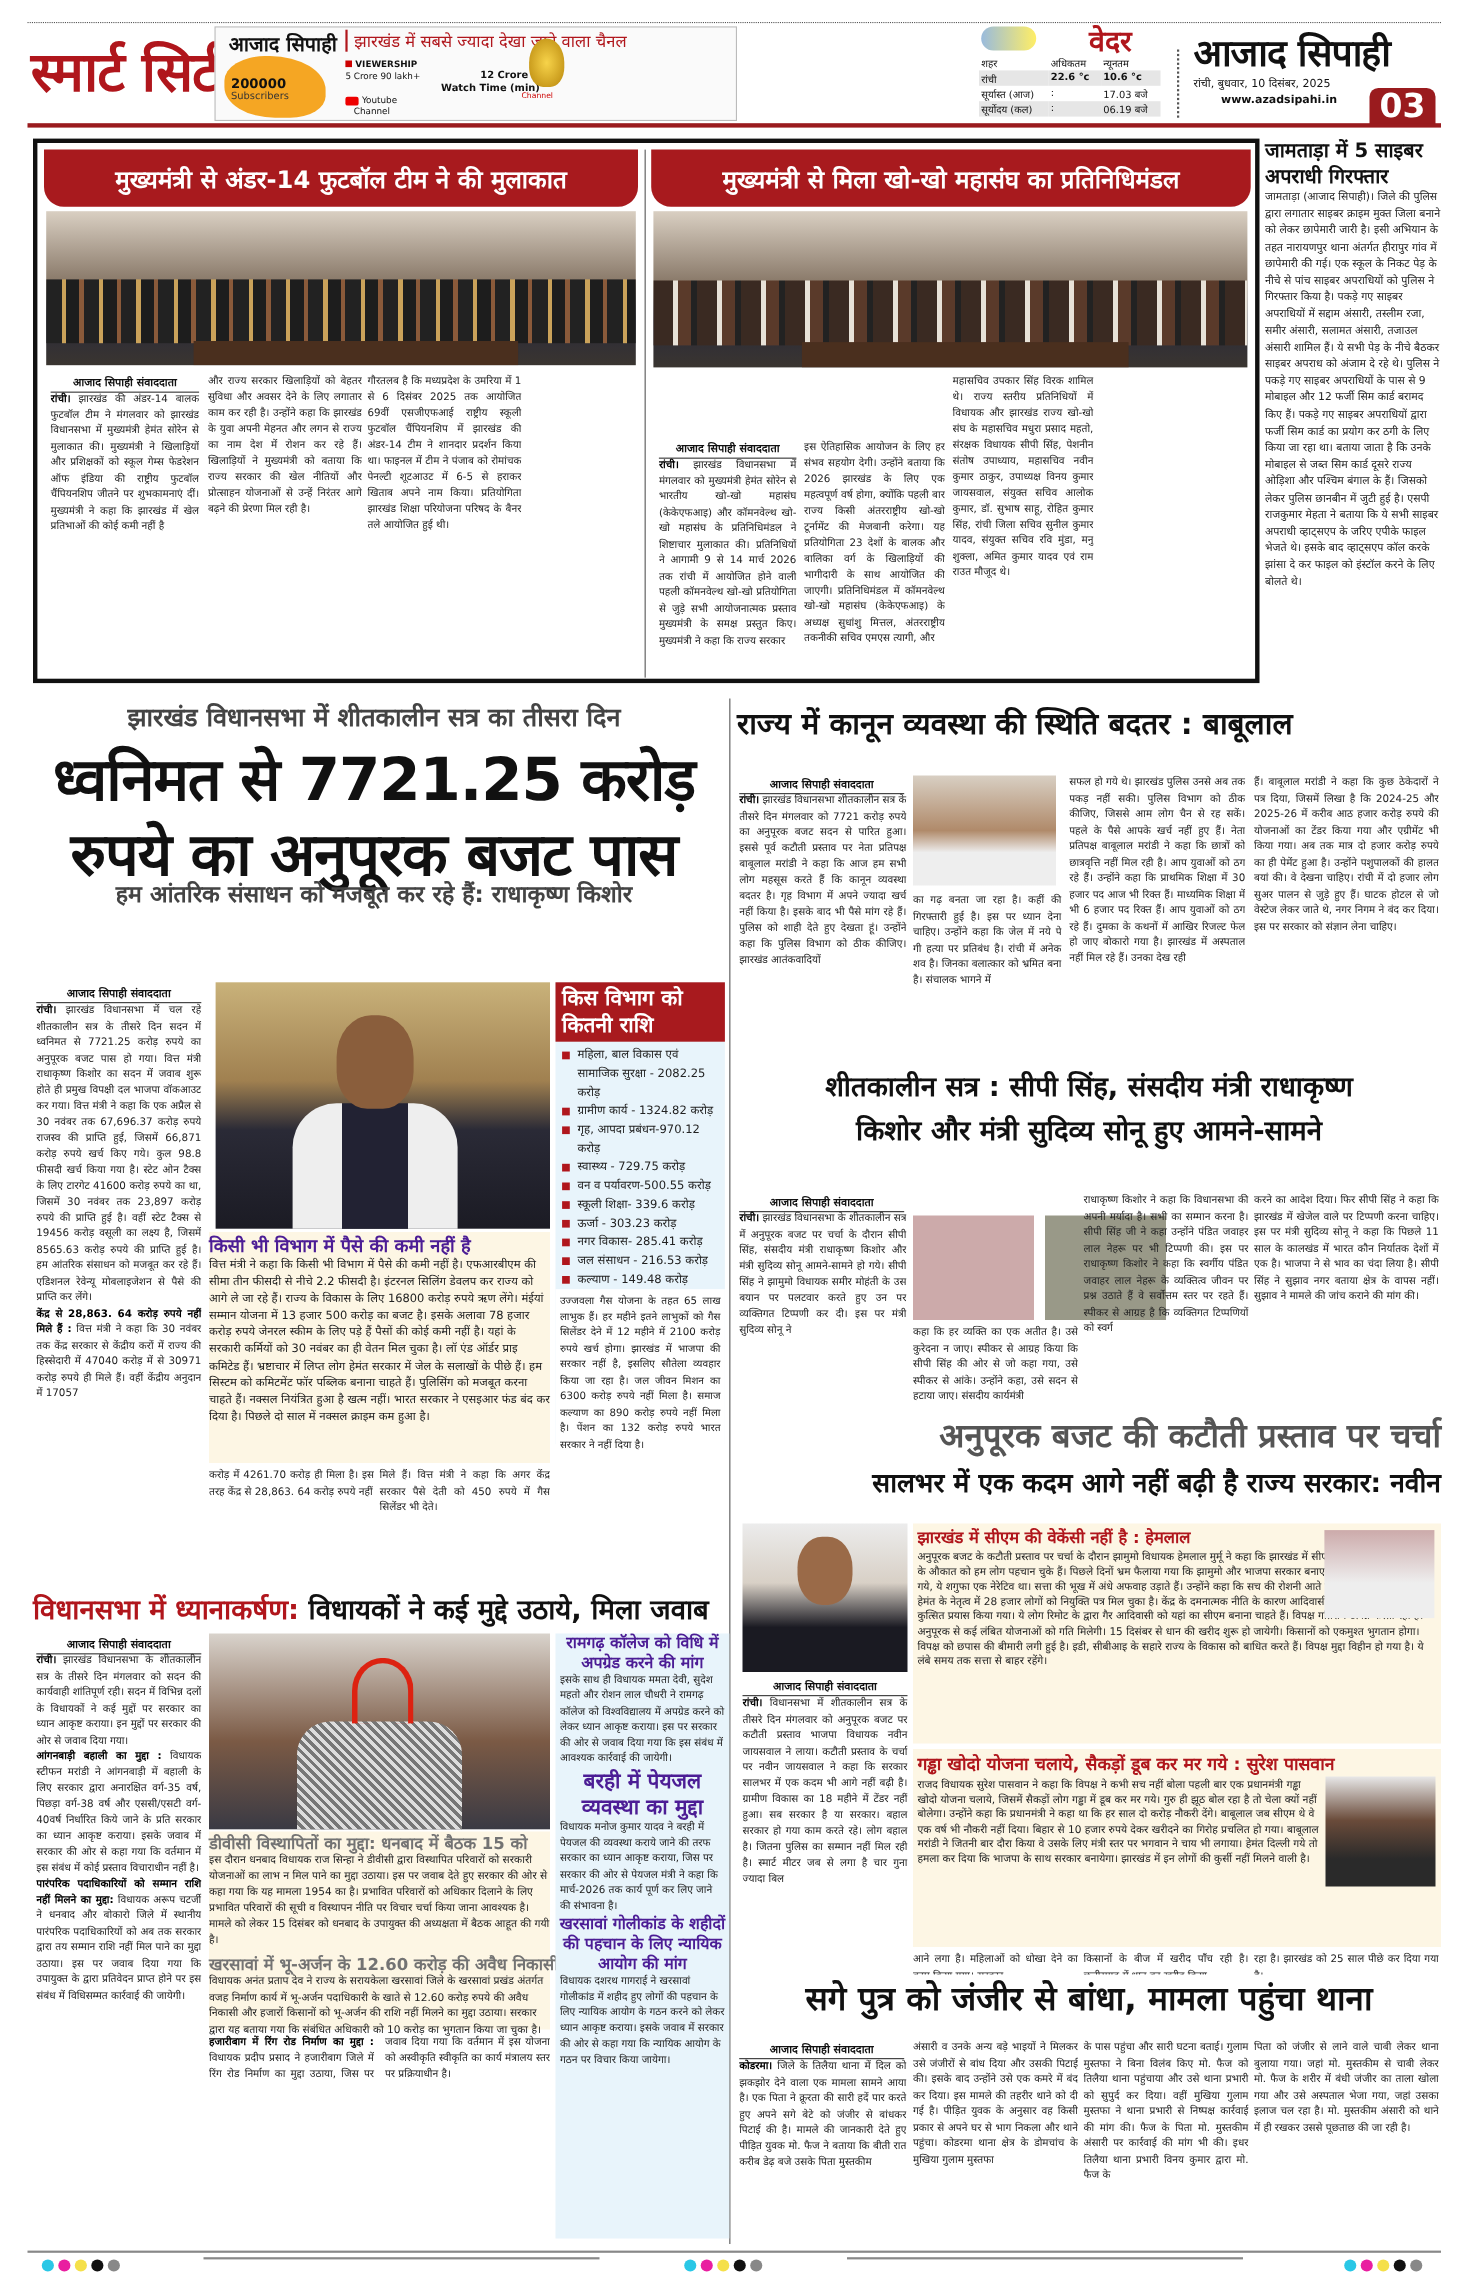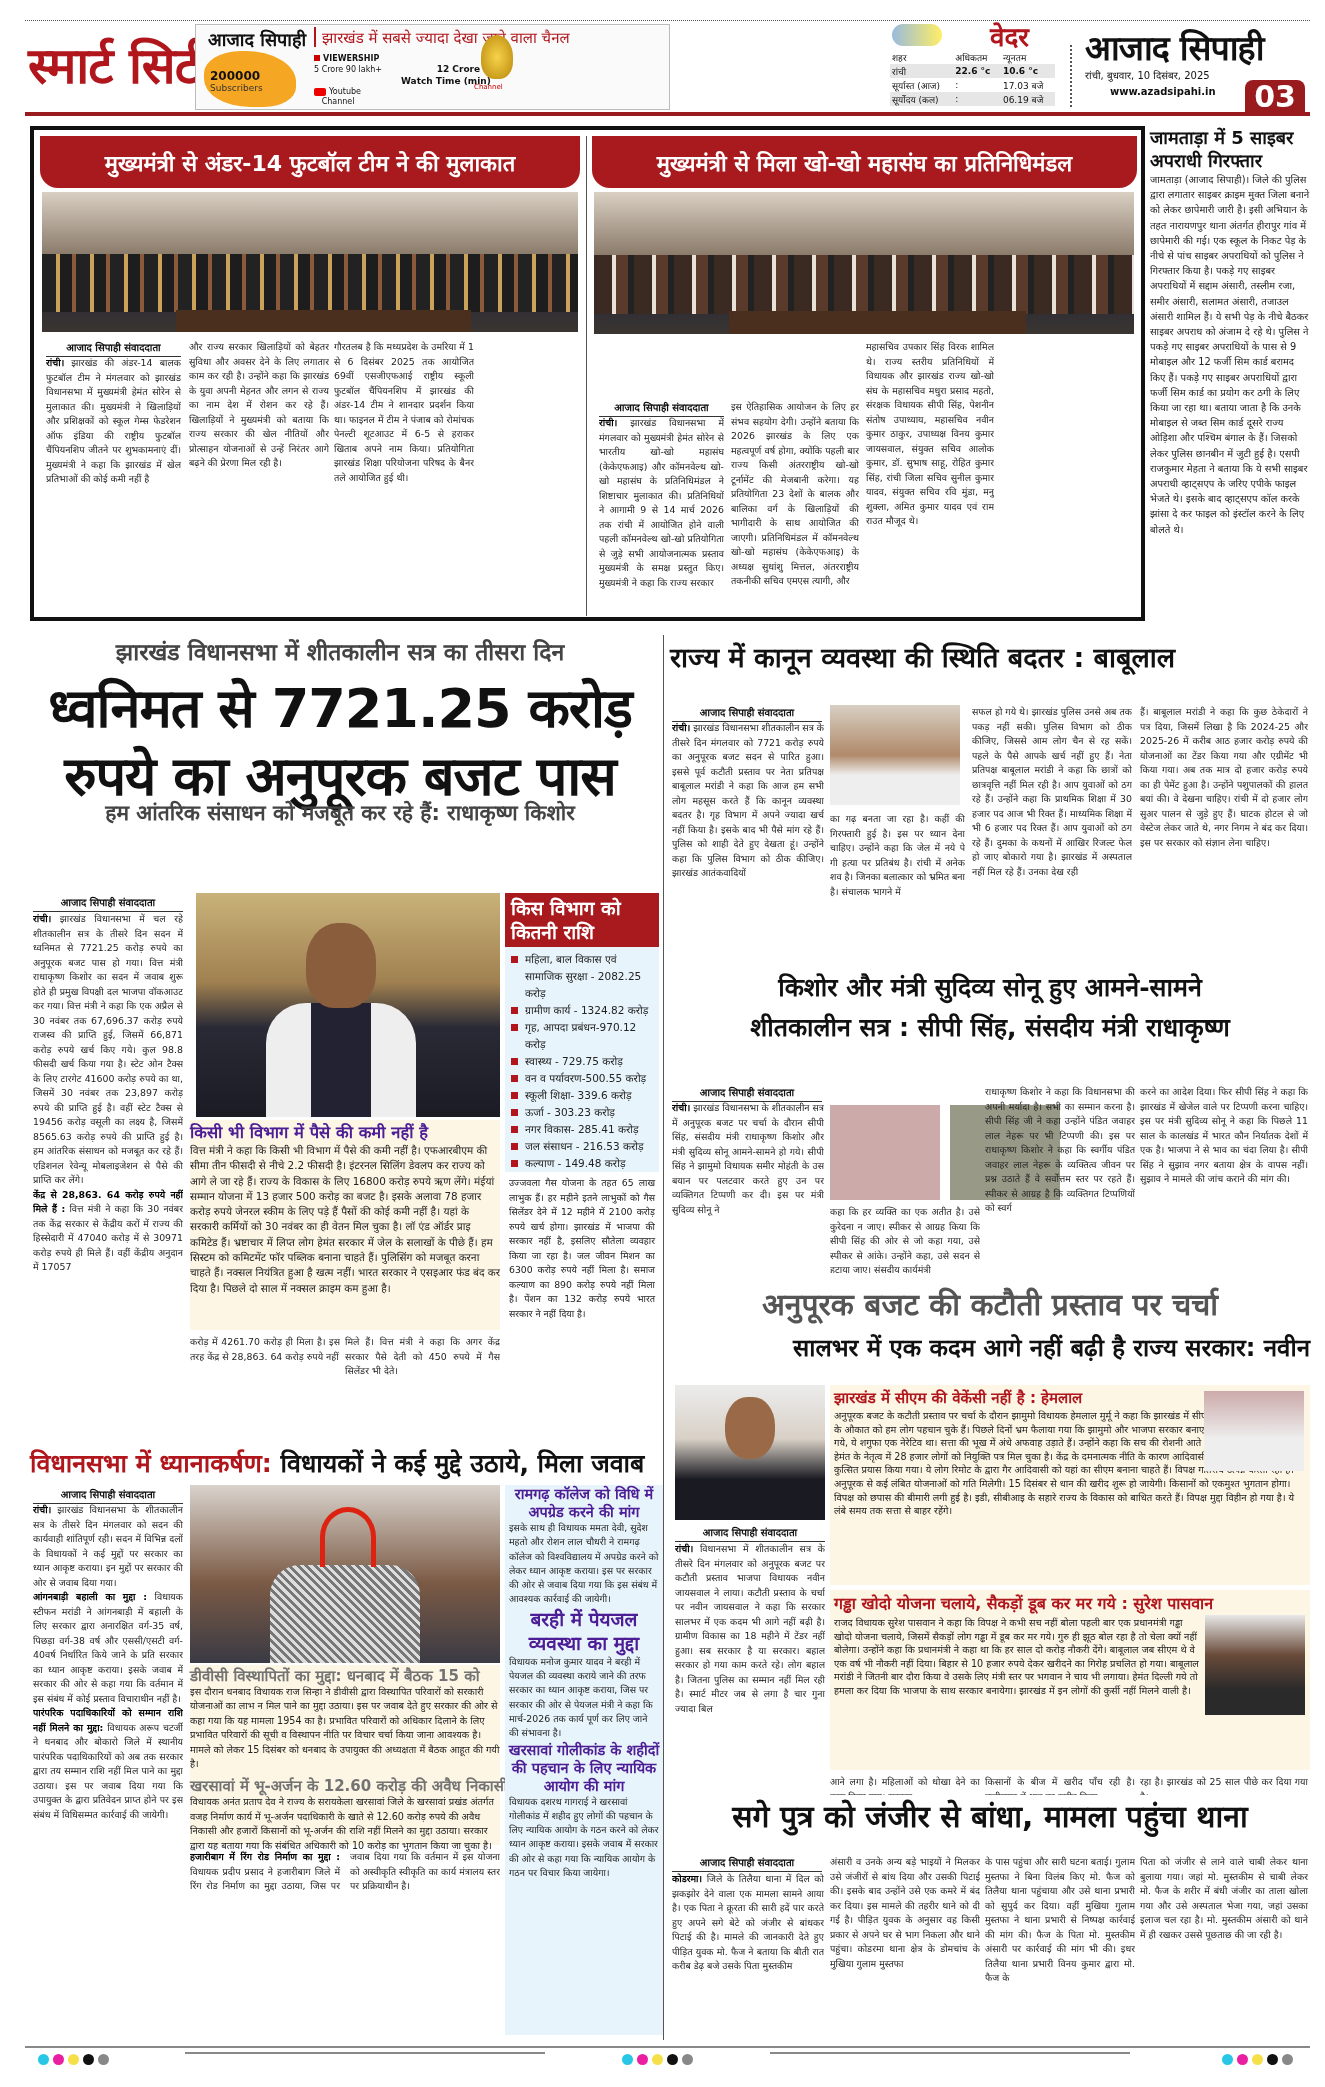"किशोर और मंत्री सुदिव्य सोनू" div { order: before "शीतकालीन सत्र : सीपी सिंह," -> after "शीतकालीन सत्र : सीपी सिंह," }
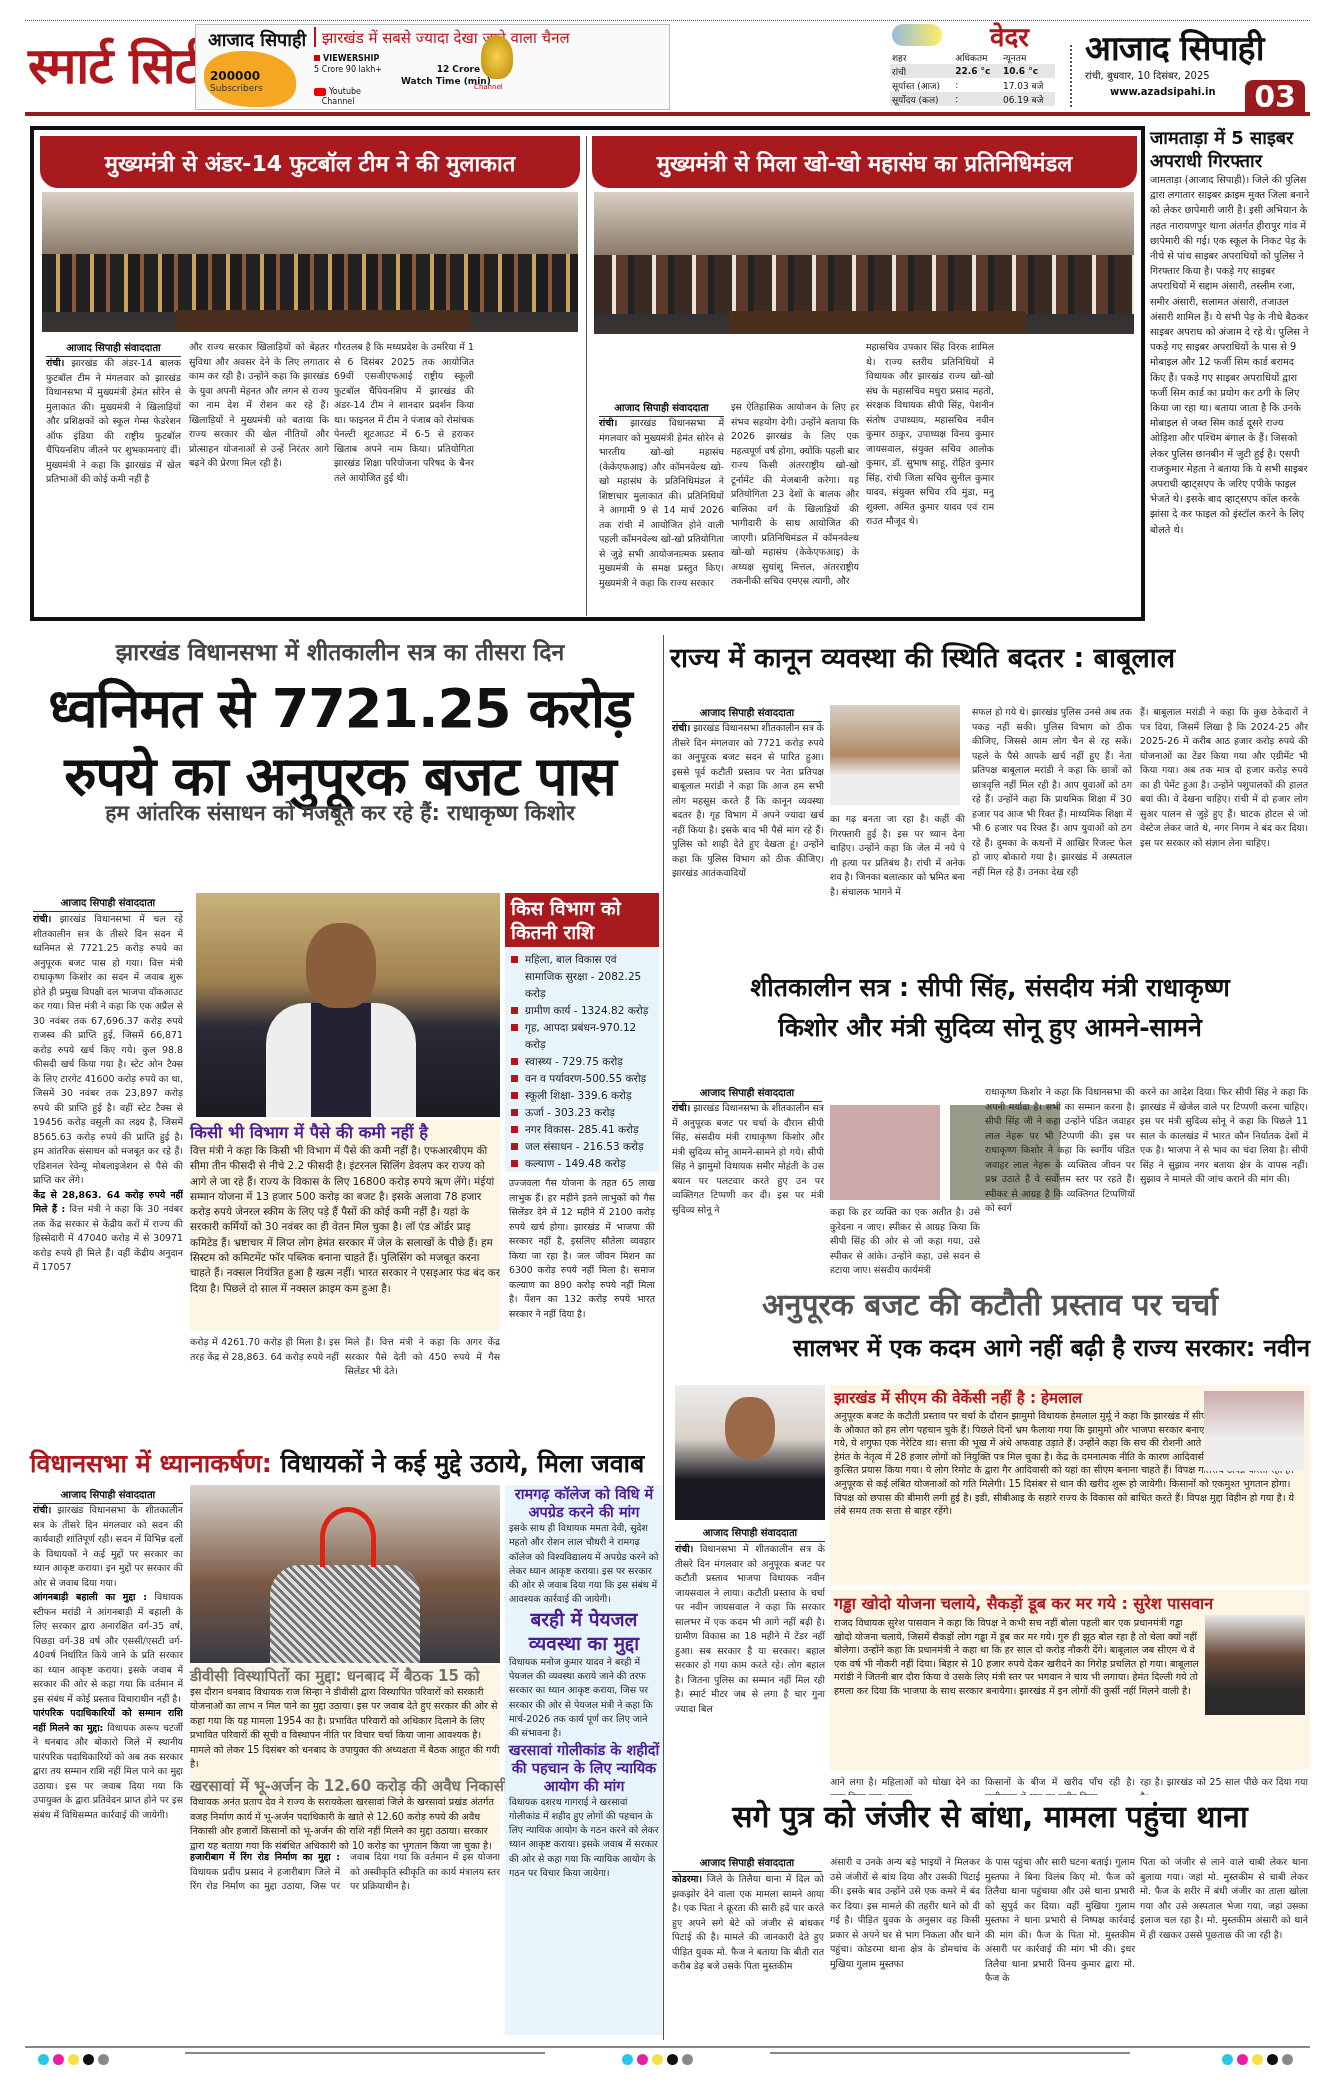"अनुपूरक बजट की कटौती प्रस्ताव" .r-hl3 { text-align: center -> right }
